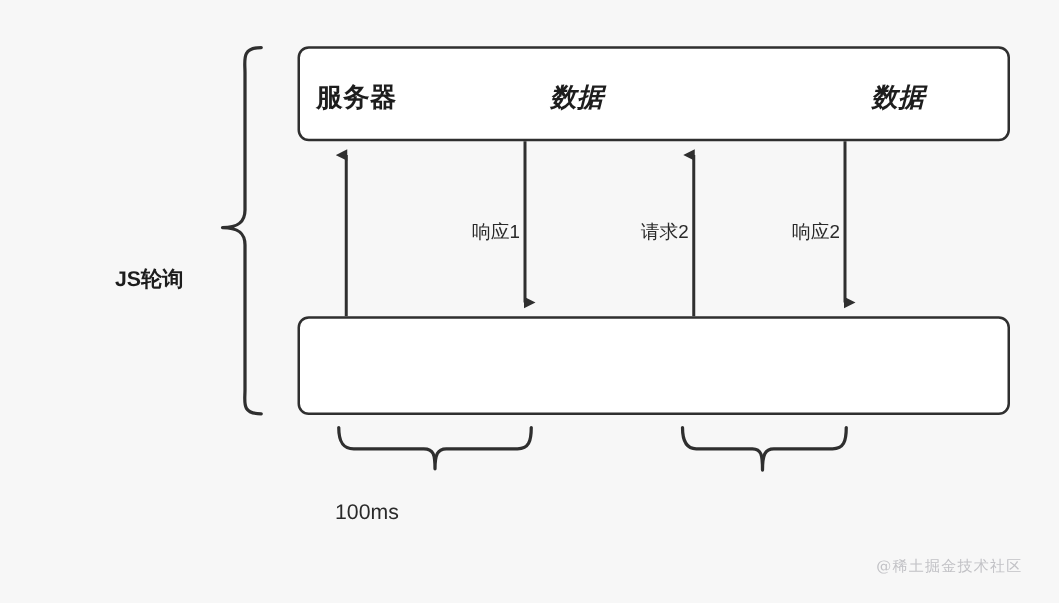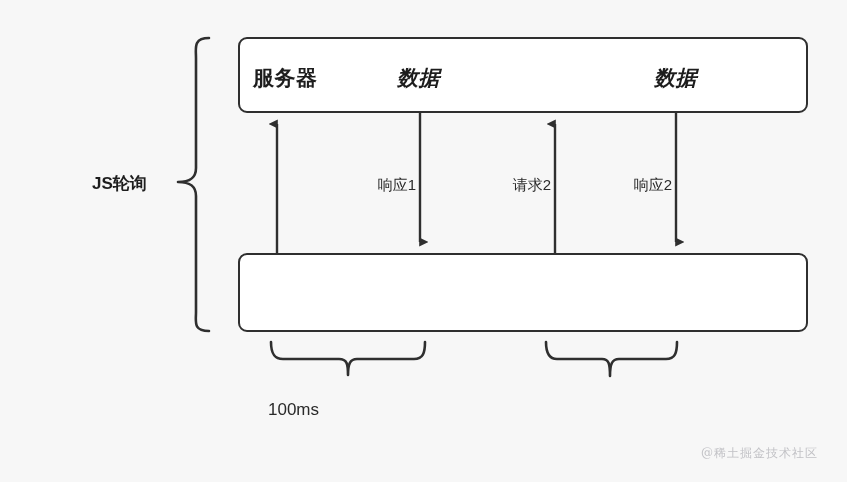"数据" .data-label { margin-left: none -> 43px }
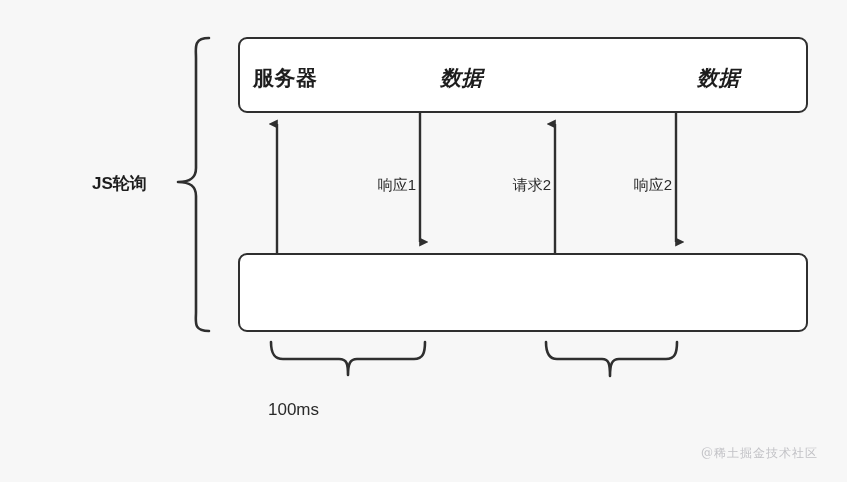"JS轮询" .group-label { margin-top: none -> 40px }
